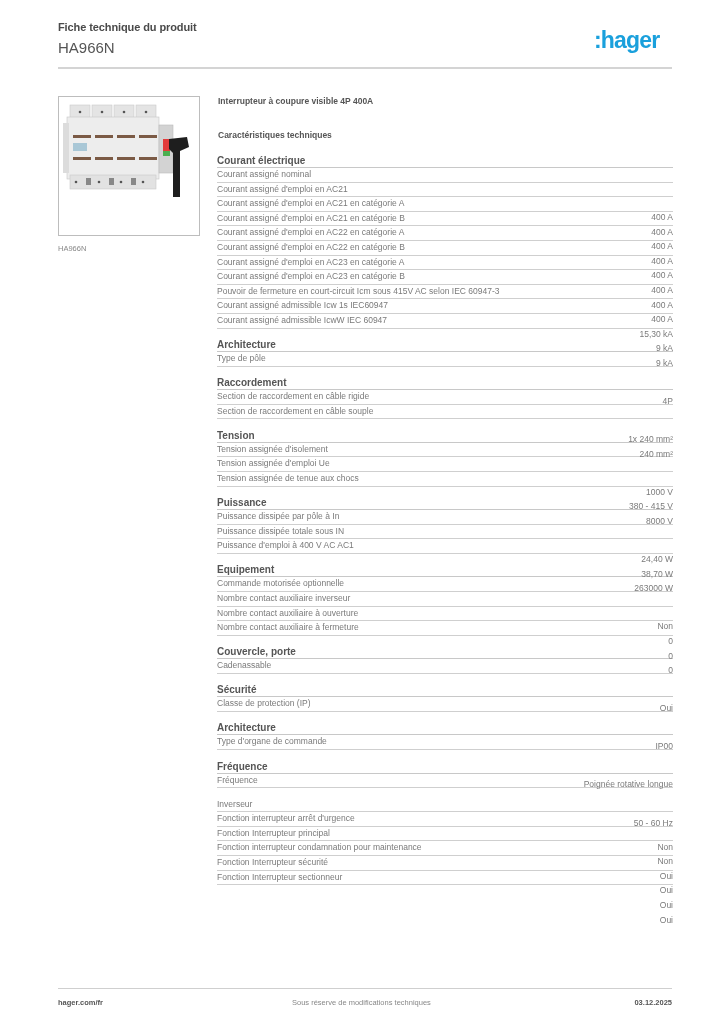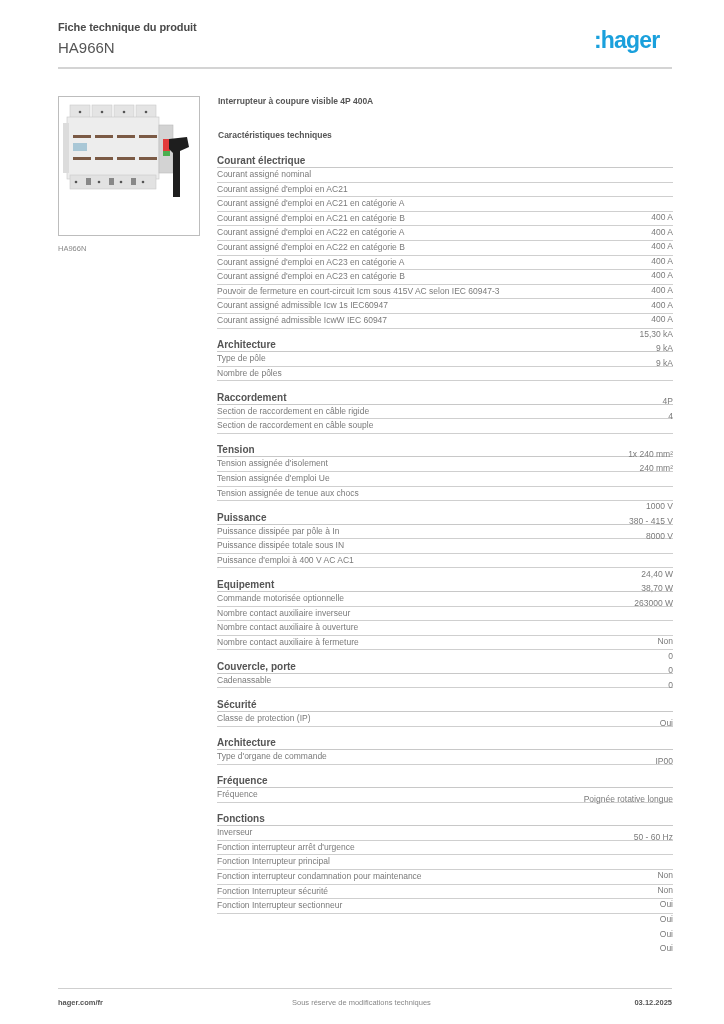"Nombre de pôles" div.row { html: <div> <span>Nombre de pôles</span> <span>4</span> </div> -> none }
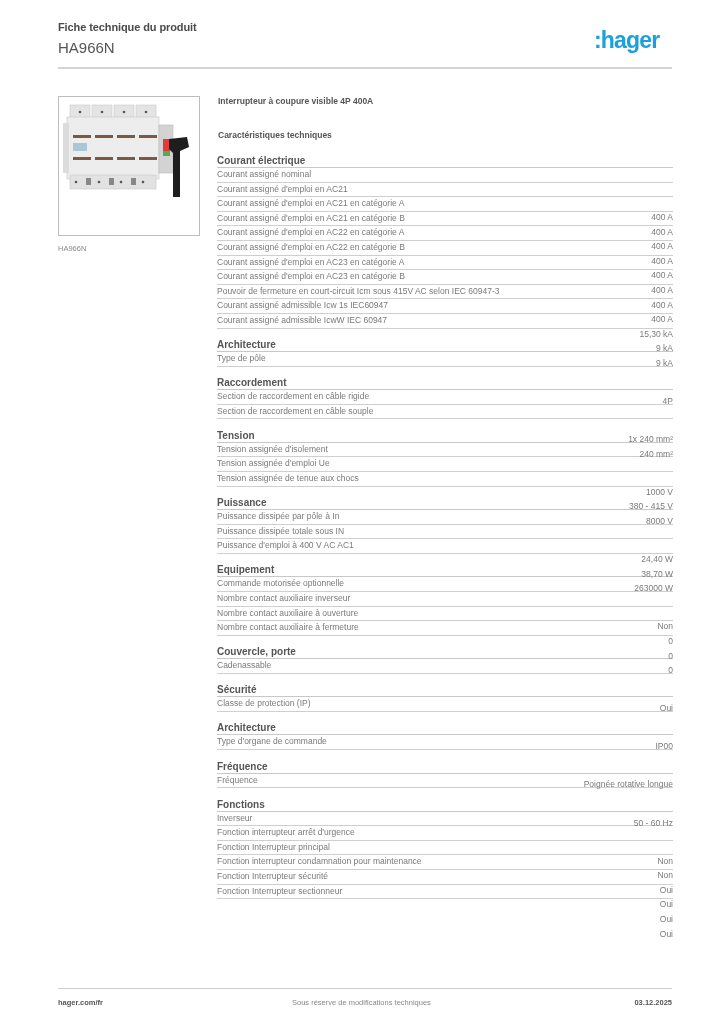"Fonctions" div.section-title { html: <div>Fonctions</div> -> none }
